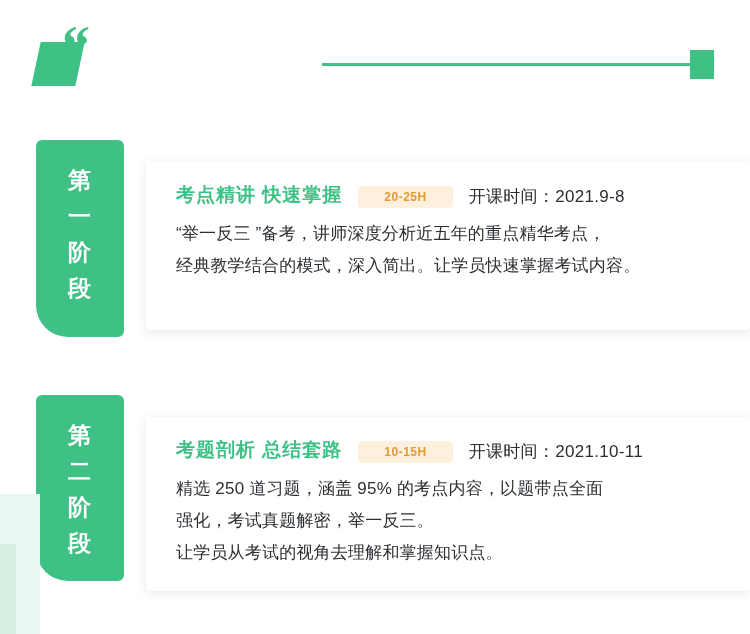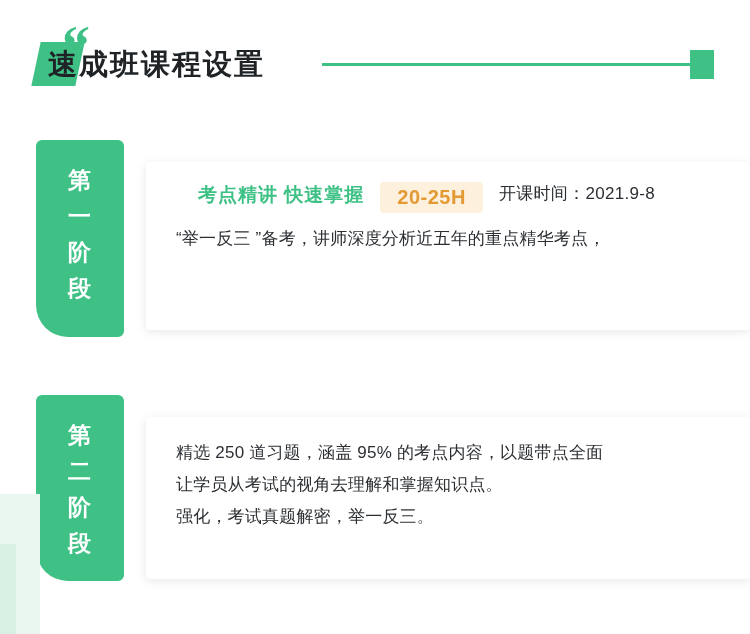"速成班课程设置" div.header-title { html: <div>速成班课程设置</div> -> none }
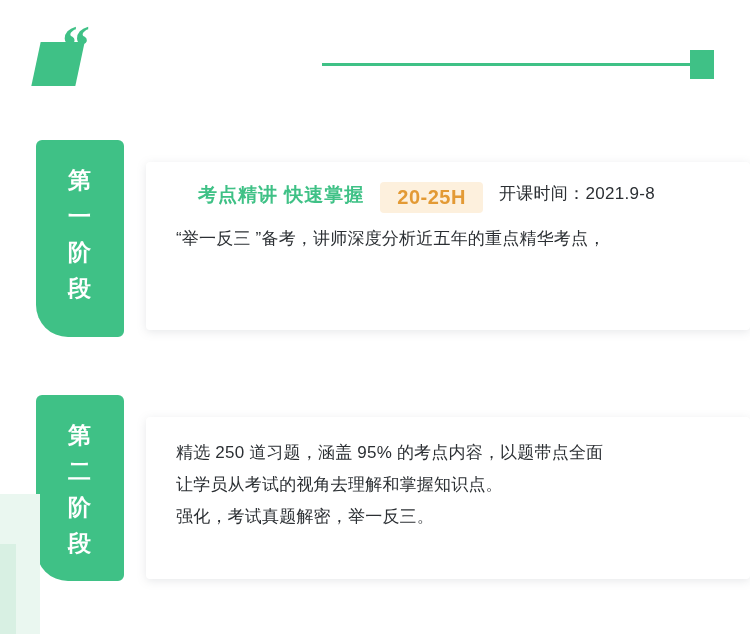"考点精讲 快速掌握" .card-head { align-items: flex-start -> flex-end; margin-left: 22px -> none }
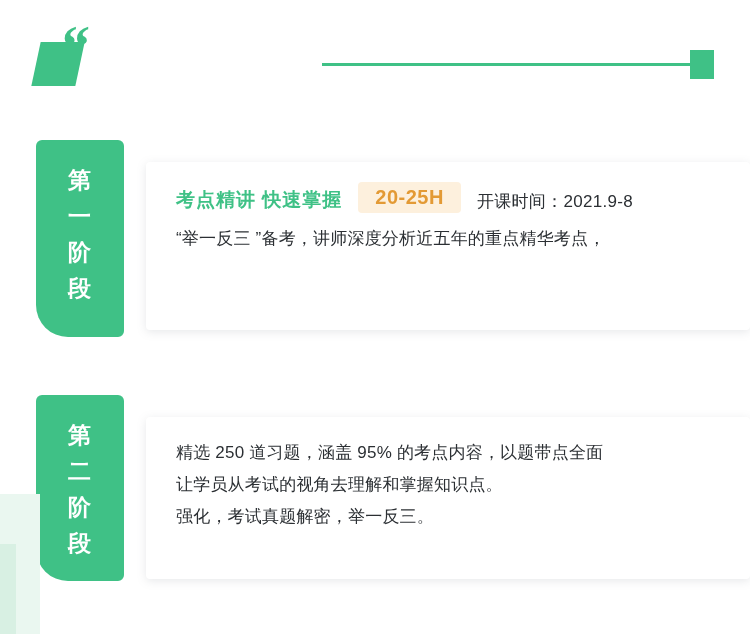"20-25H" .card-badge { font-size: 20px -> 12px; padding: 4px 17px -> 4px 26px }
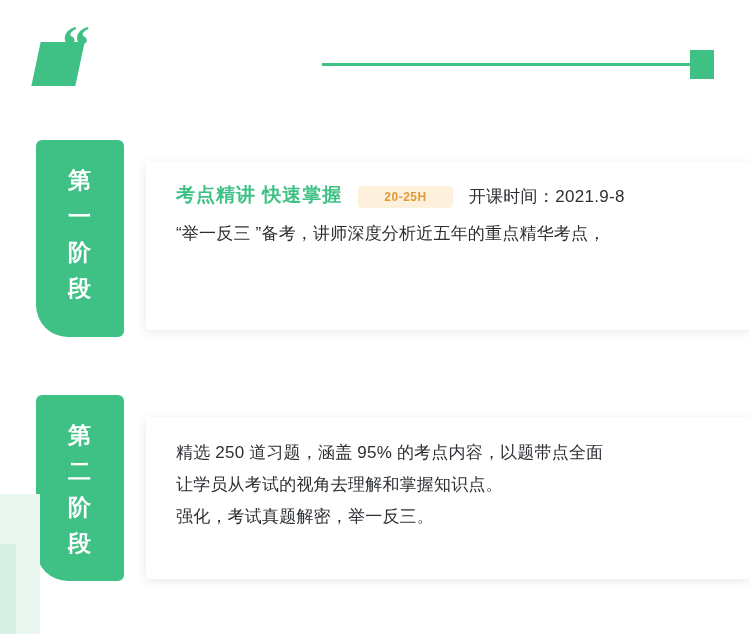"经典教学结合的模式，深入简出。让学员快速掌握考试内容。" p { html: none -> <p>经典教学结合的模式，深入简出。让学员快速掌握考试内容。</p> }
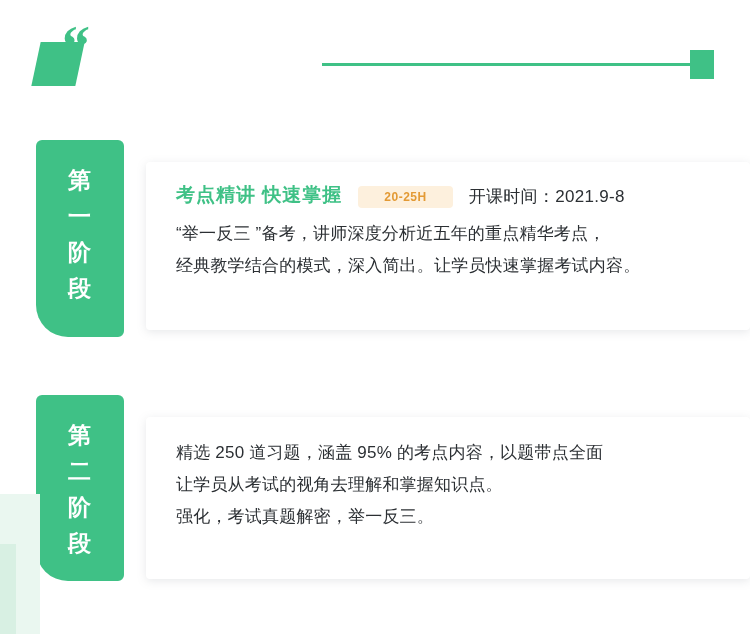"考题剖析 总结套路" div.card-head { html: none -> <div> <div>考题剖析 总结套路</div> <div>10-15H</div> <div>开课时间：2021.10-11</div> </div> }
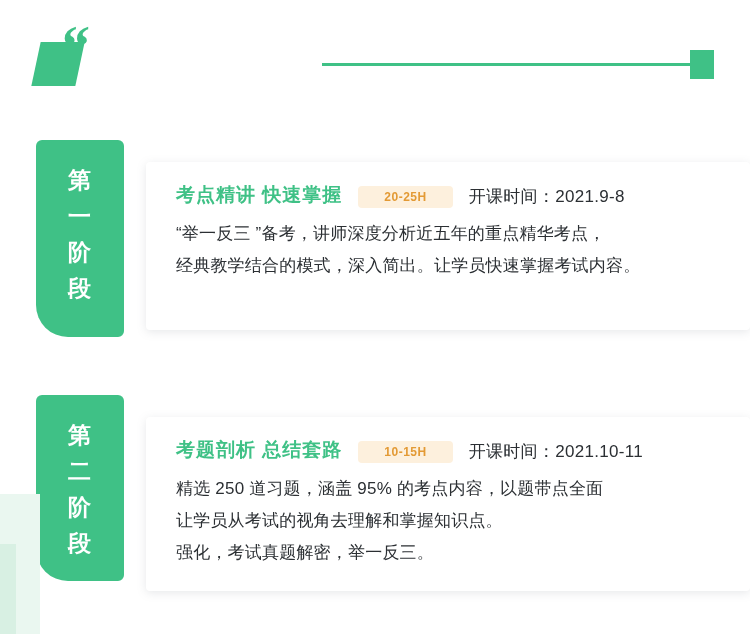"让学员从考试的视角去理解和掌握知识点。" p { order: before "强化，考试真题解密，举一反三。" -> after "强化，考试真题解密，举一反三。" }
